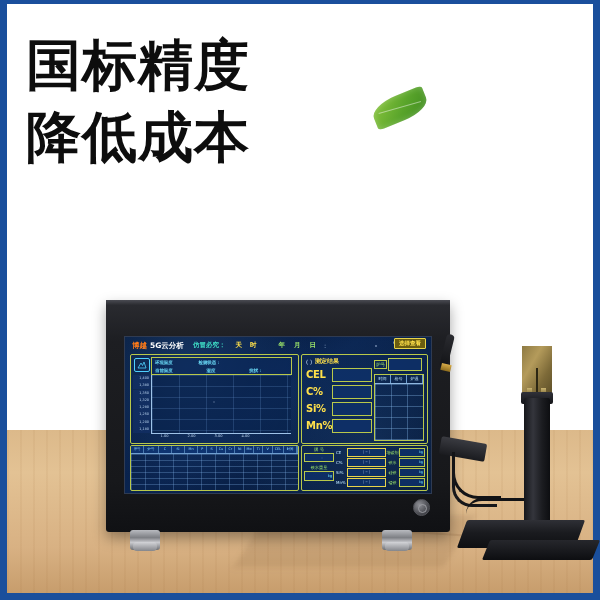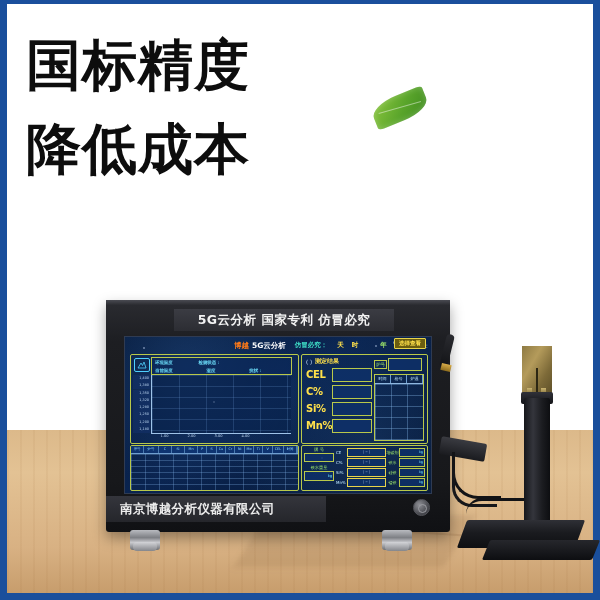"降低成本" .hl-line.second { margin-top: 22px -> 10px }
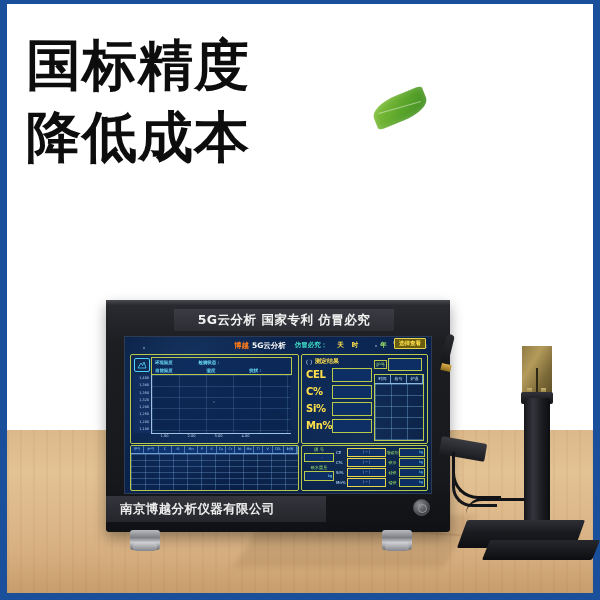"5G云分析 国家专利 仿冒必究" div.banner { html: <div> <span>5G云分析 国家专利 仿冒必究</span> </div> -> none }
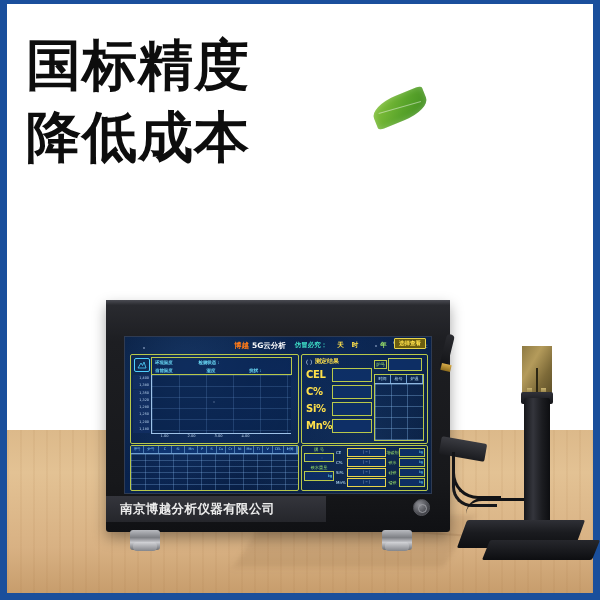"博越" .scr-top { justify-content: flex-end -> none }
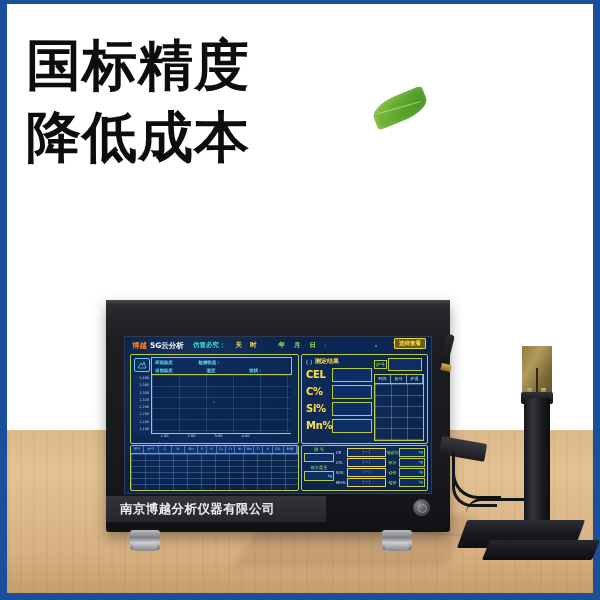"南京博越分析仪器有限公司" div.footer-plate { html: <div> <span>南京博越分析仪器有限公司</span> </div> -> none }
